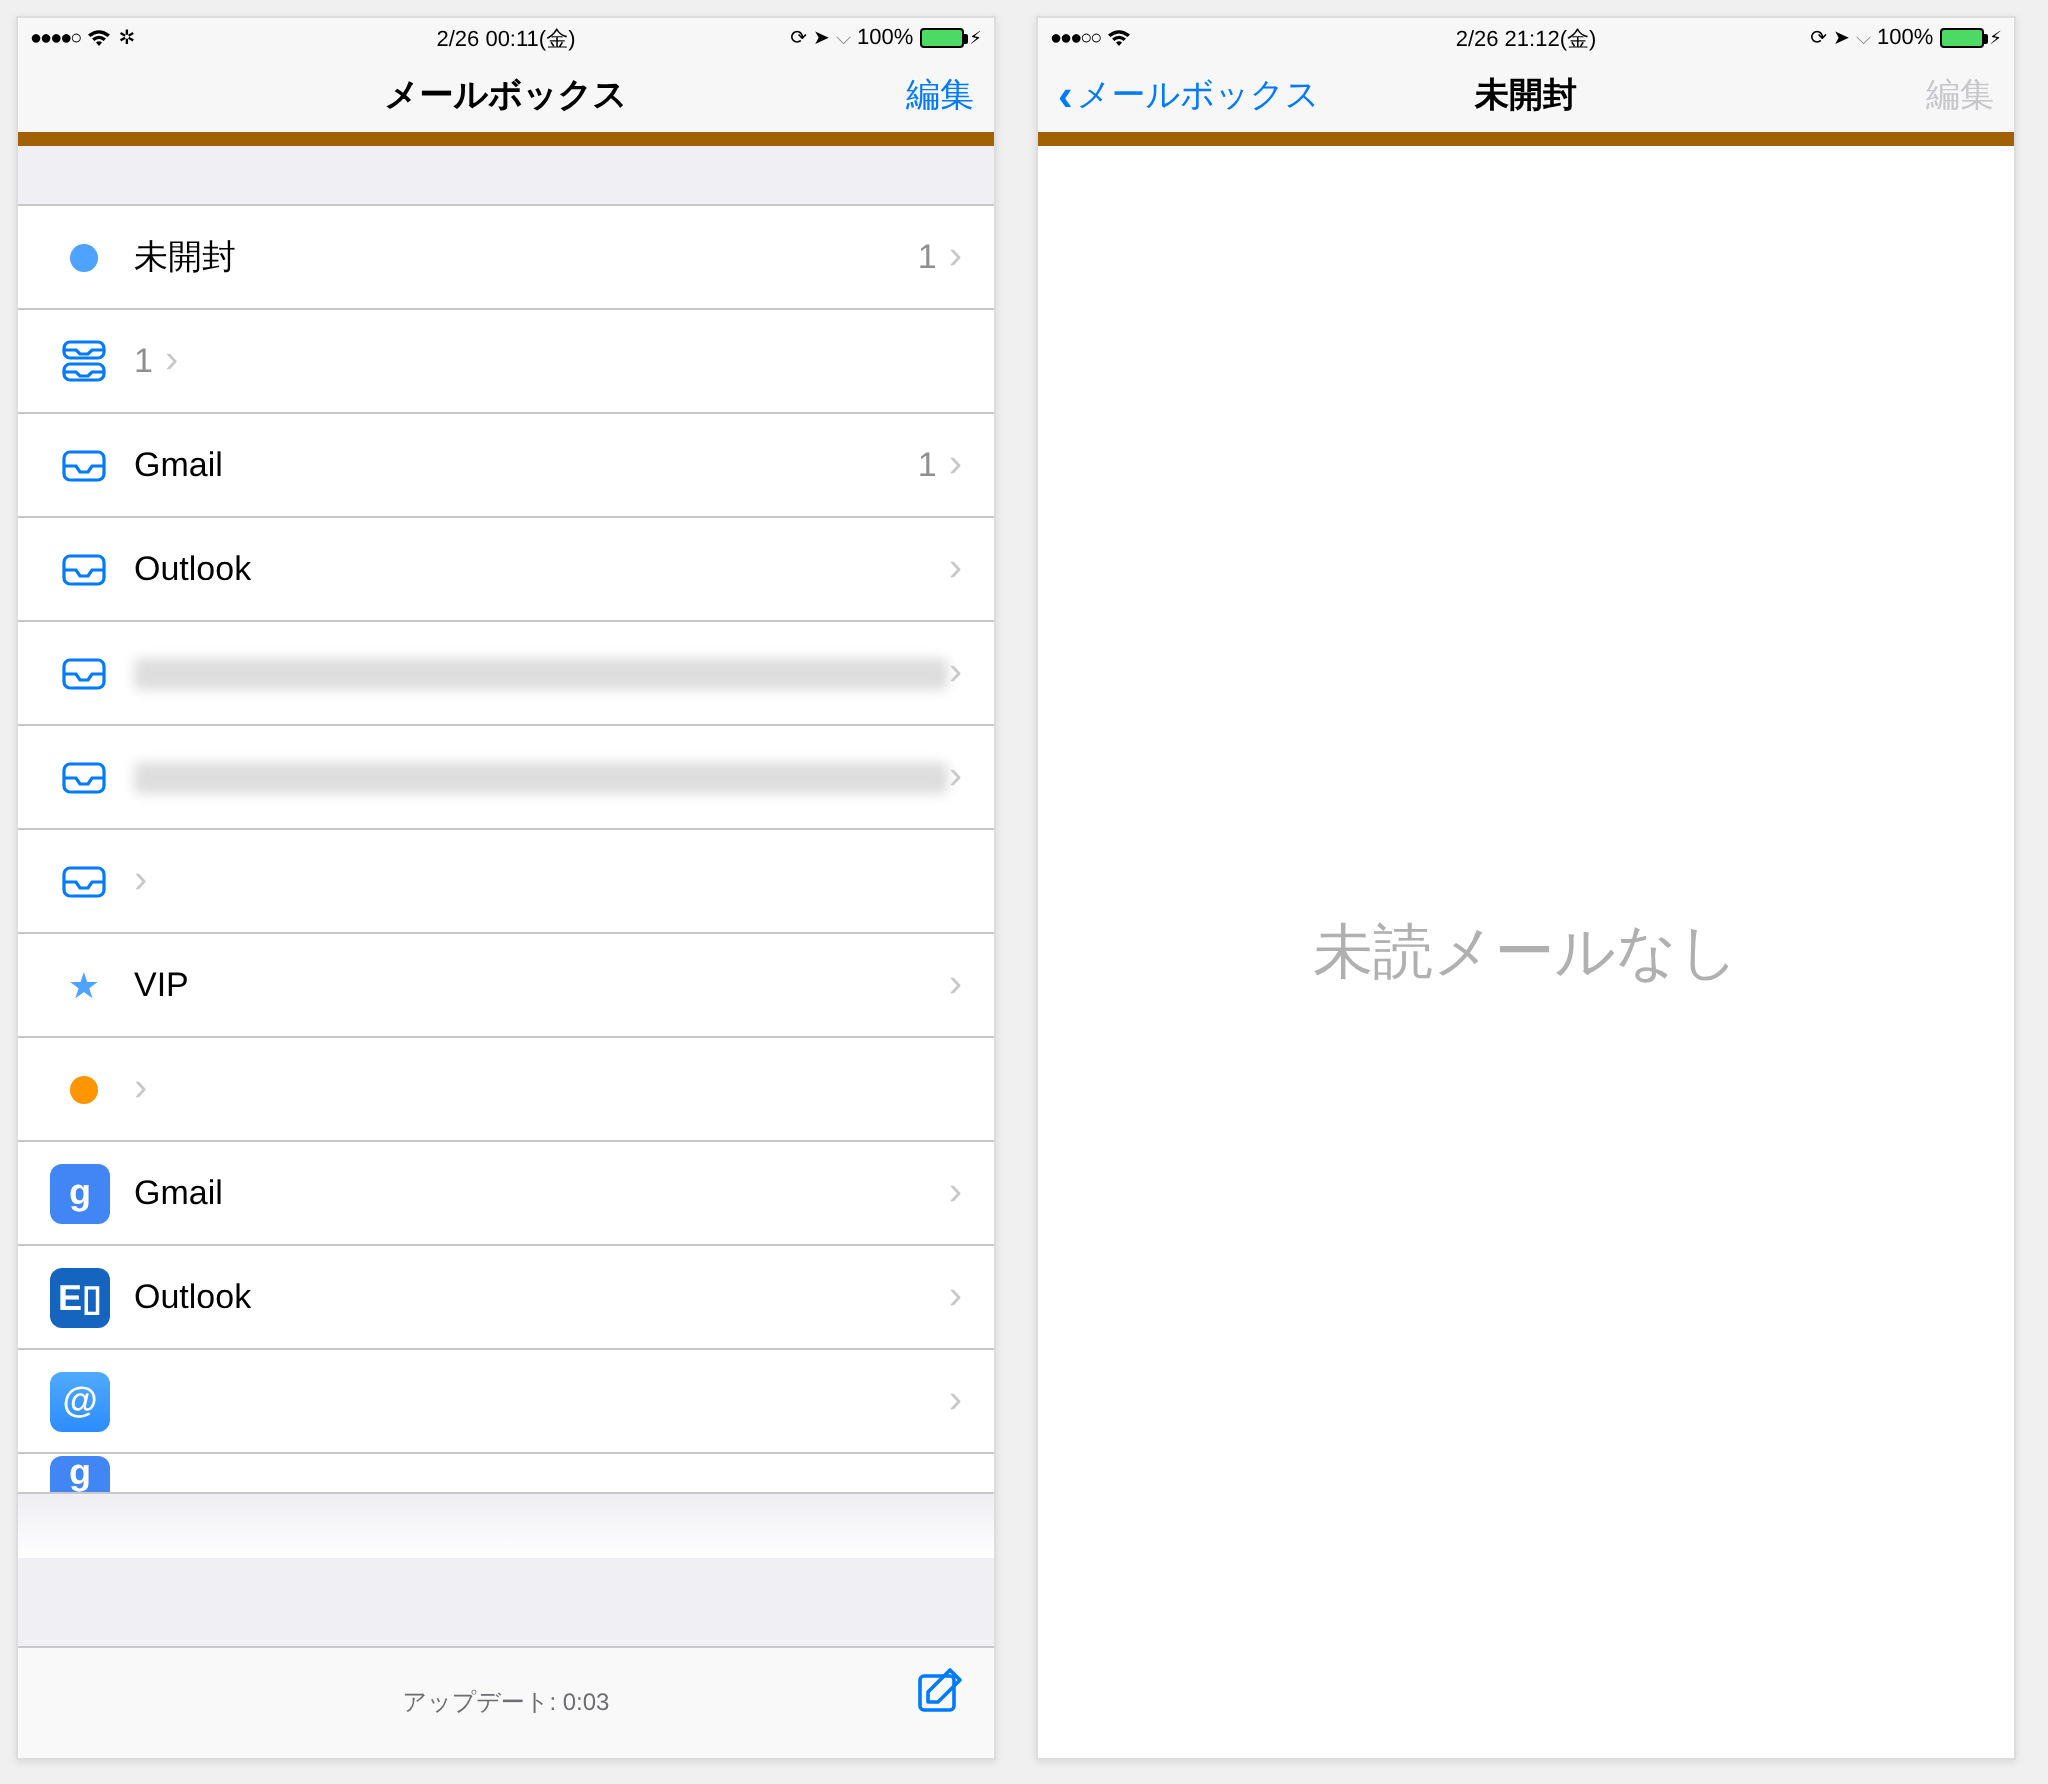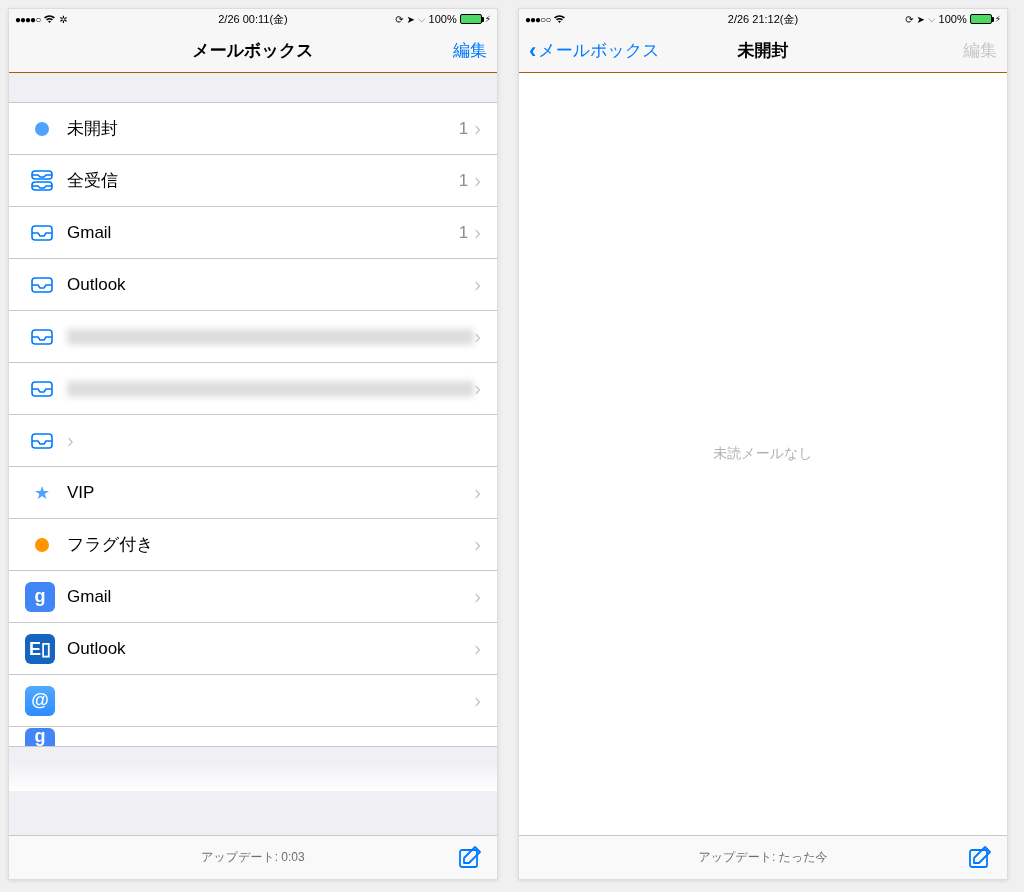"メールボックス" .navbar { border-bottom: 1px solid #a16207 -> 7px solid #a16207 }
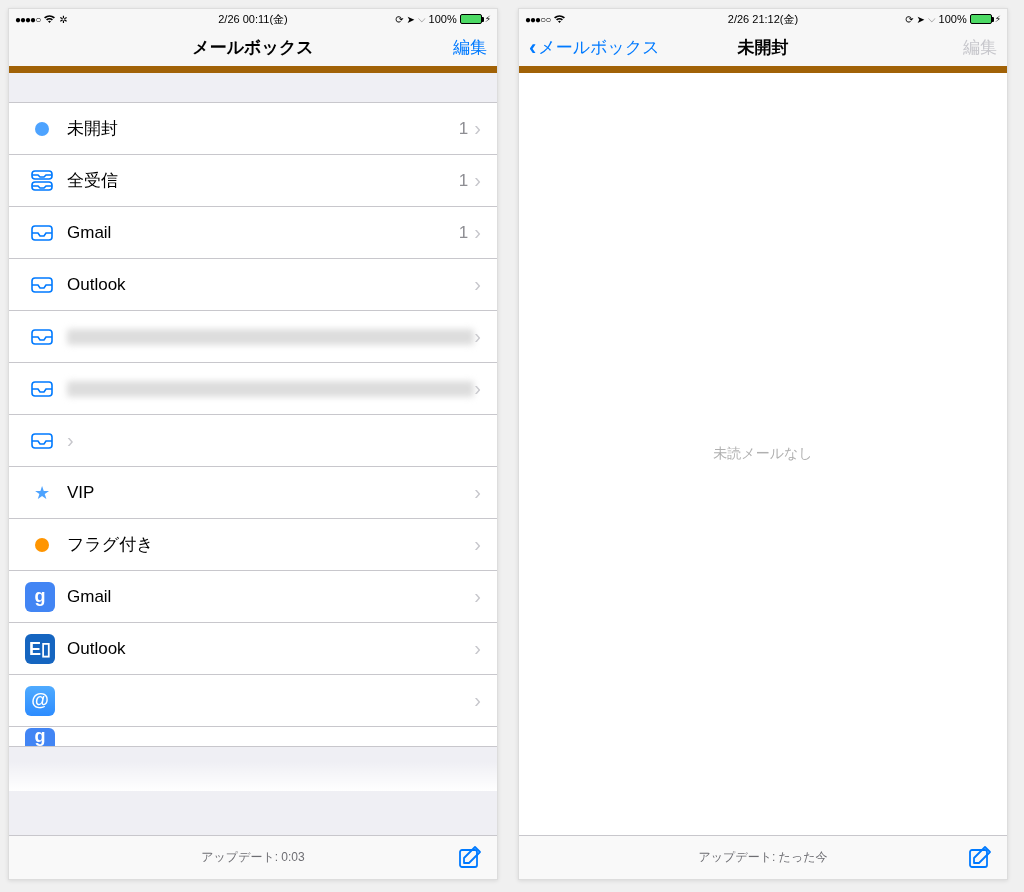"全受信" div.label { html: <div>全受信</div> -> none }
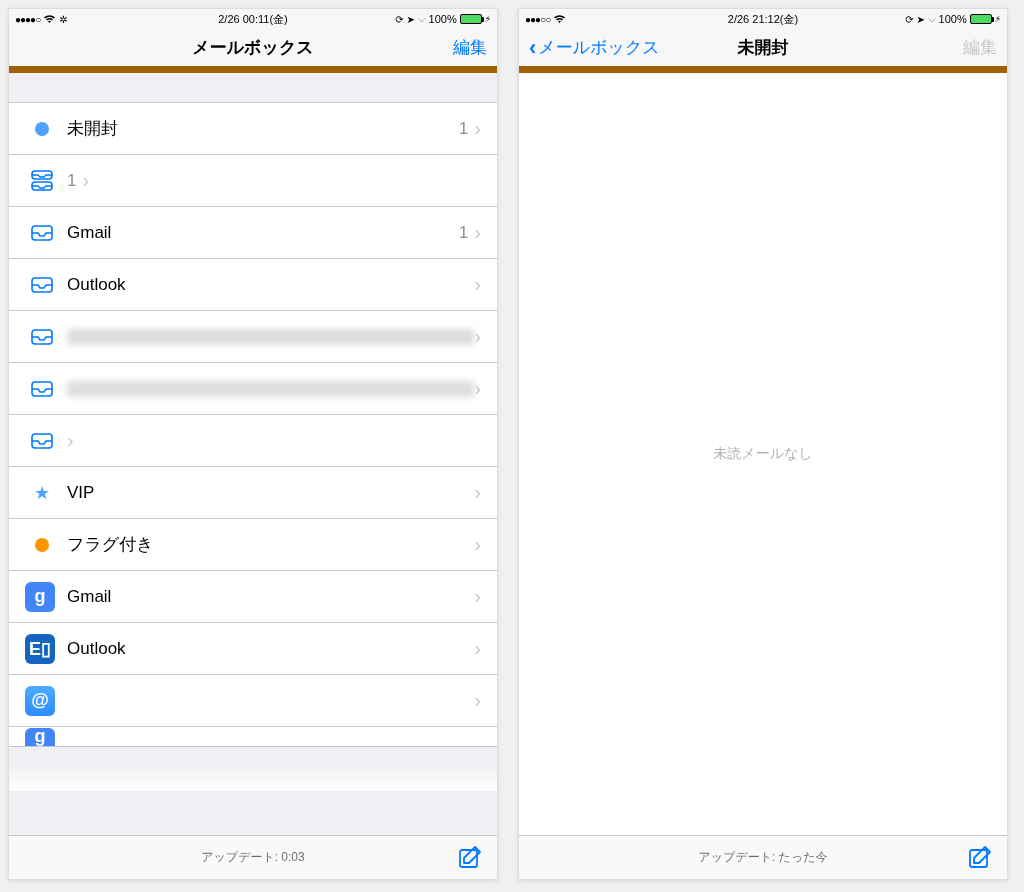"未読メールなし" .empty-text { font-size: 14px -> 30px }
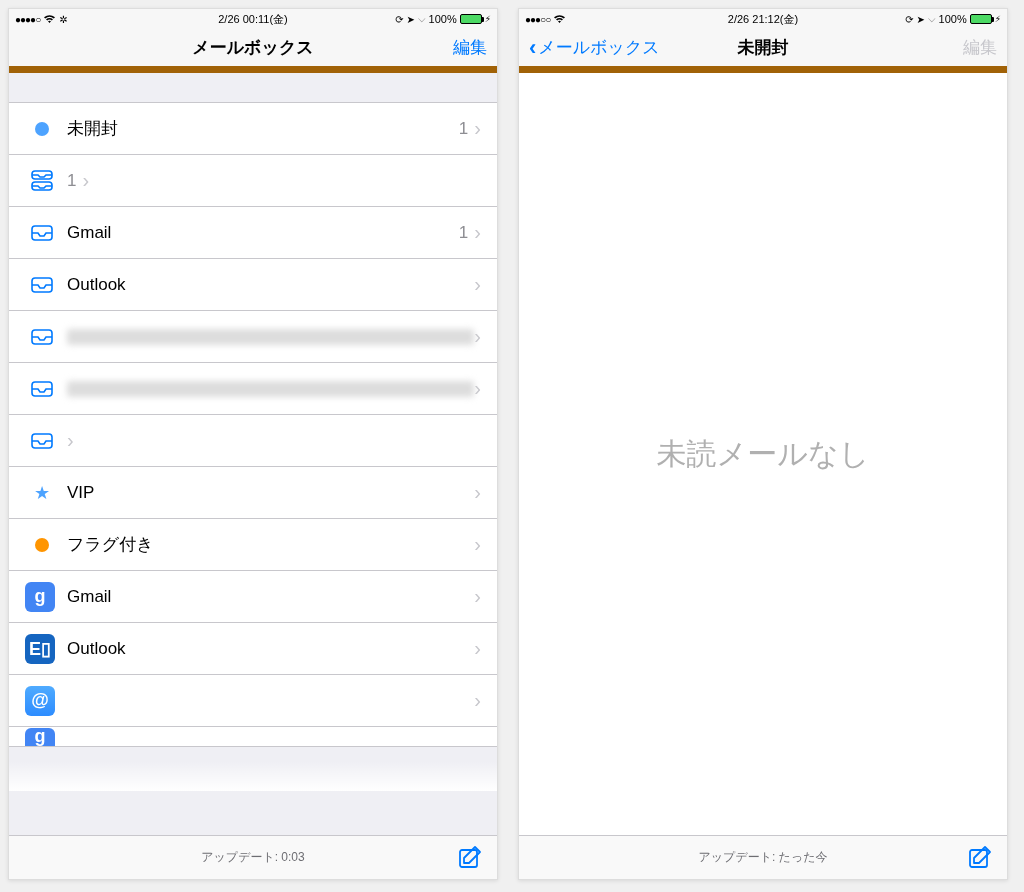"フラグ付き" div.label { html: <div>フラグ付き</div> -> none }
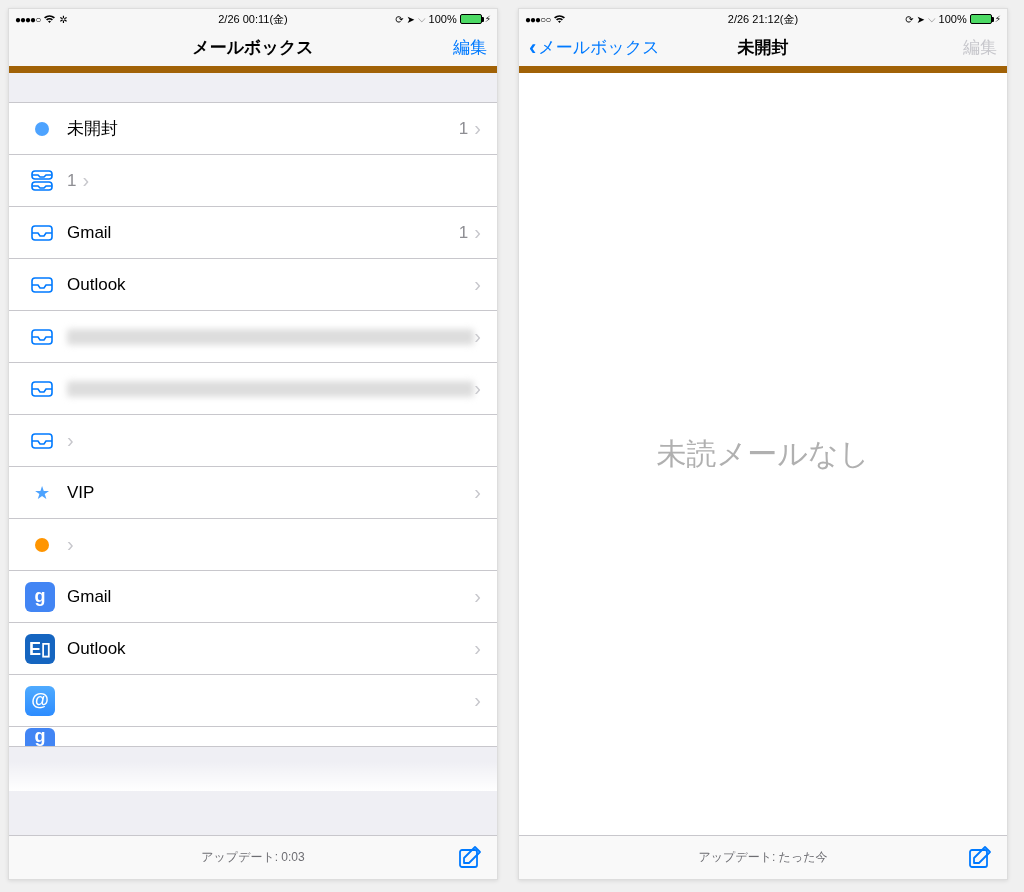"アップデート: 0:03" .toolbar { height: 44px -> 56px }
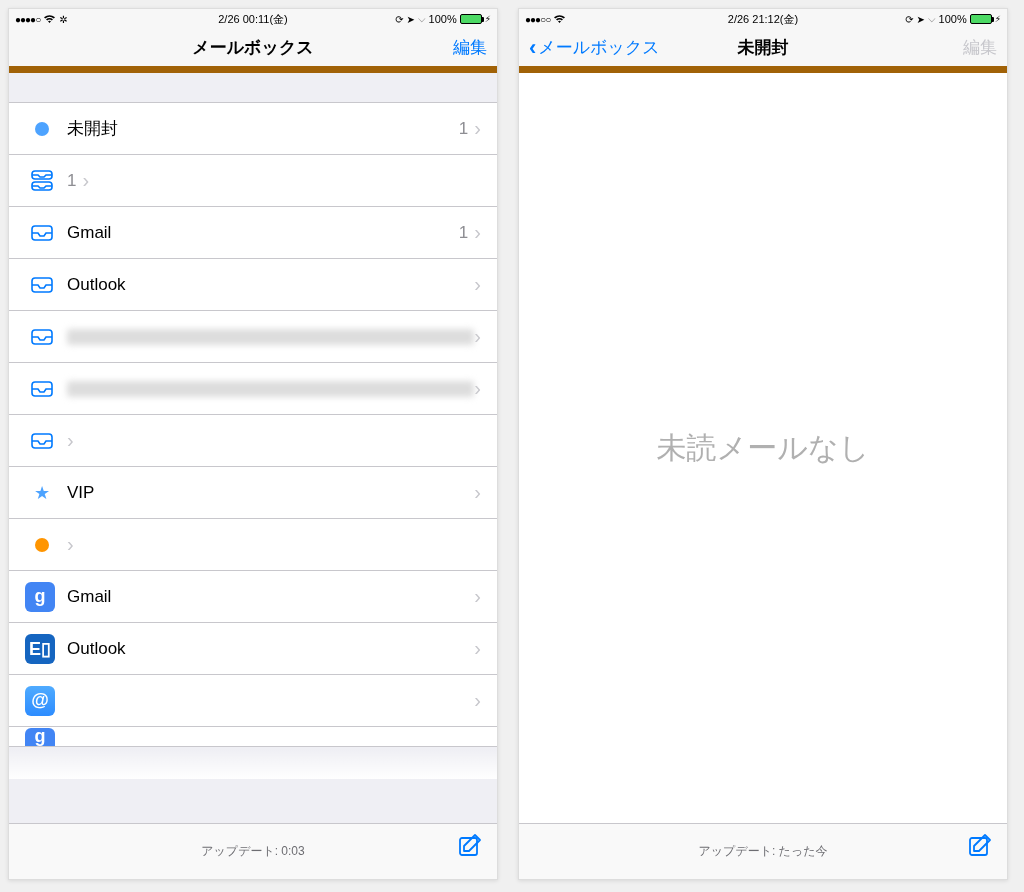"アップデート: たった今" div.toolbar { html: <div> <span>アップデート: たった今</span> <span> <svg> <rect></rect> <path></path> </svg> </span> </div> -> none }
